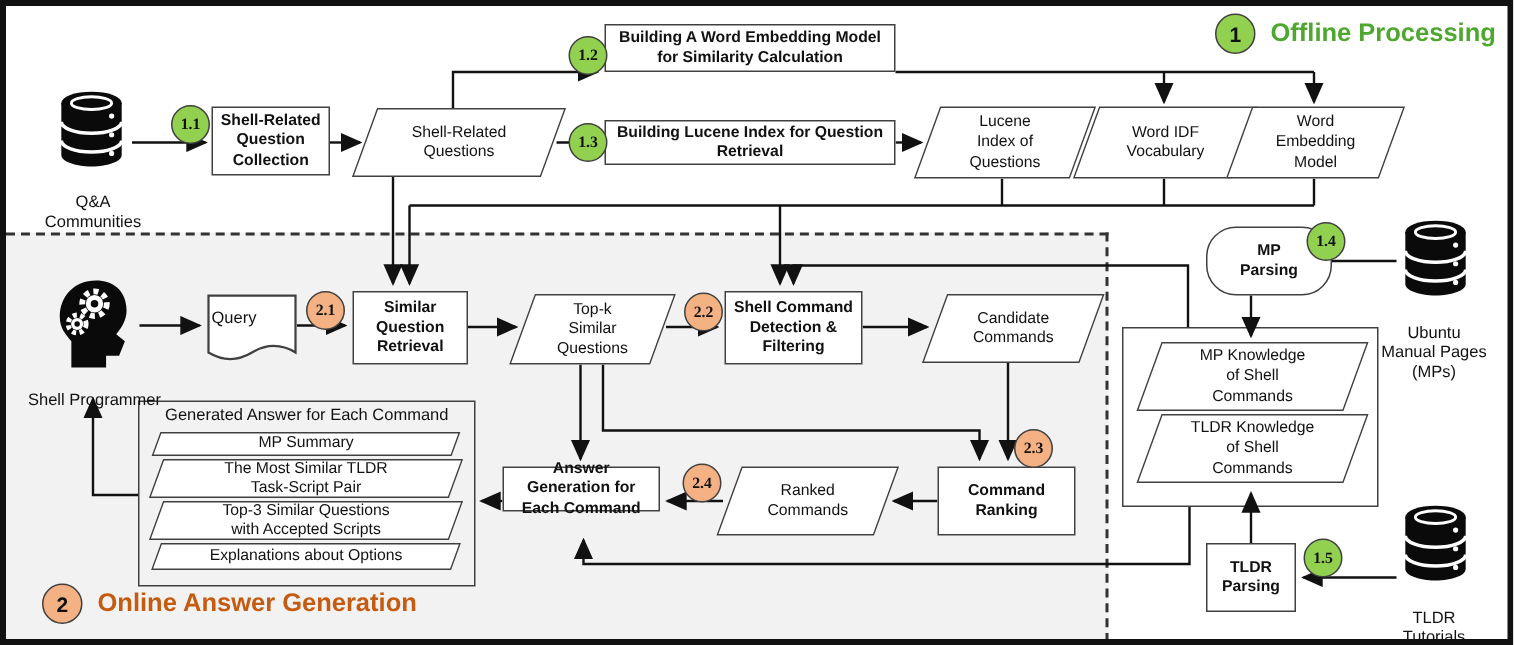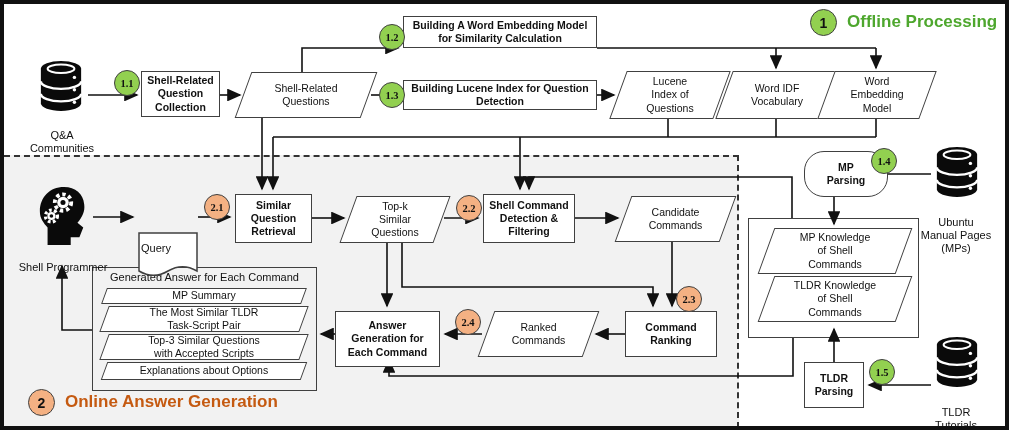"Building Lucene Index for Question" div.box { text: Detection -> Retrieval }
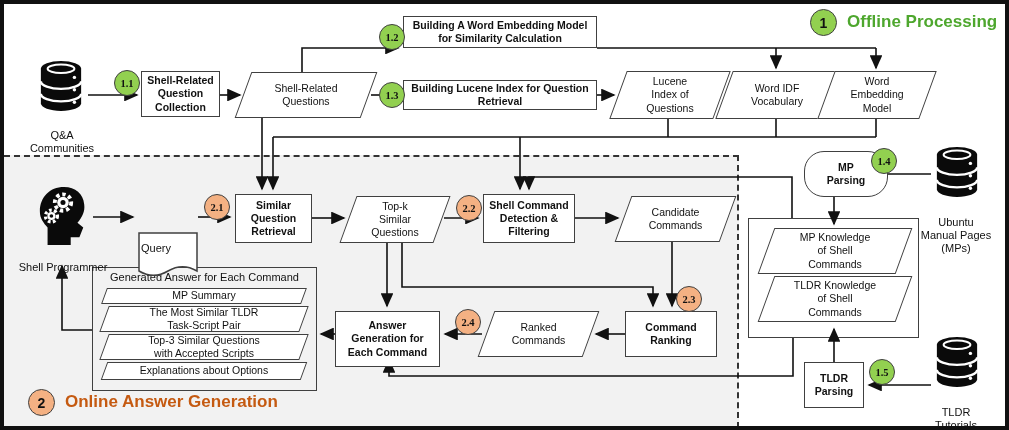"Query" div.doc { margin-top: 36px -> none }
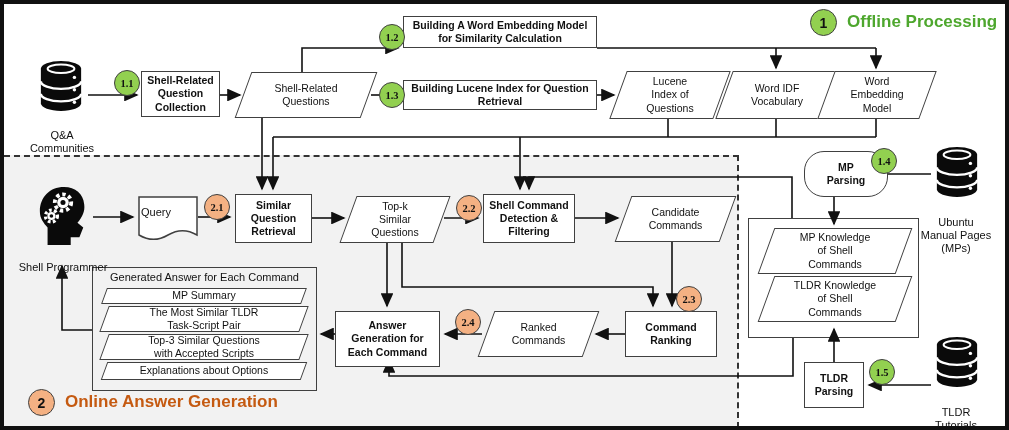"Answer" div.box { height: 56px -> 30px }
